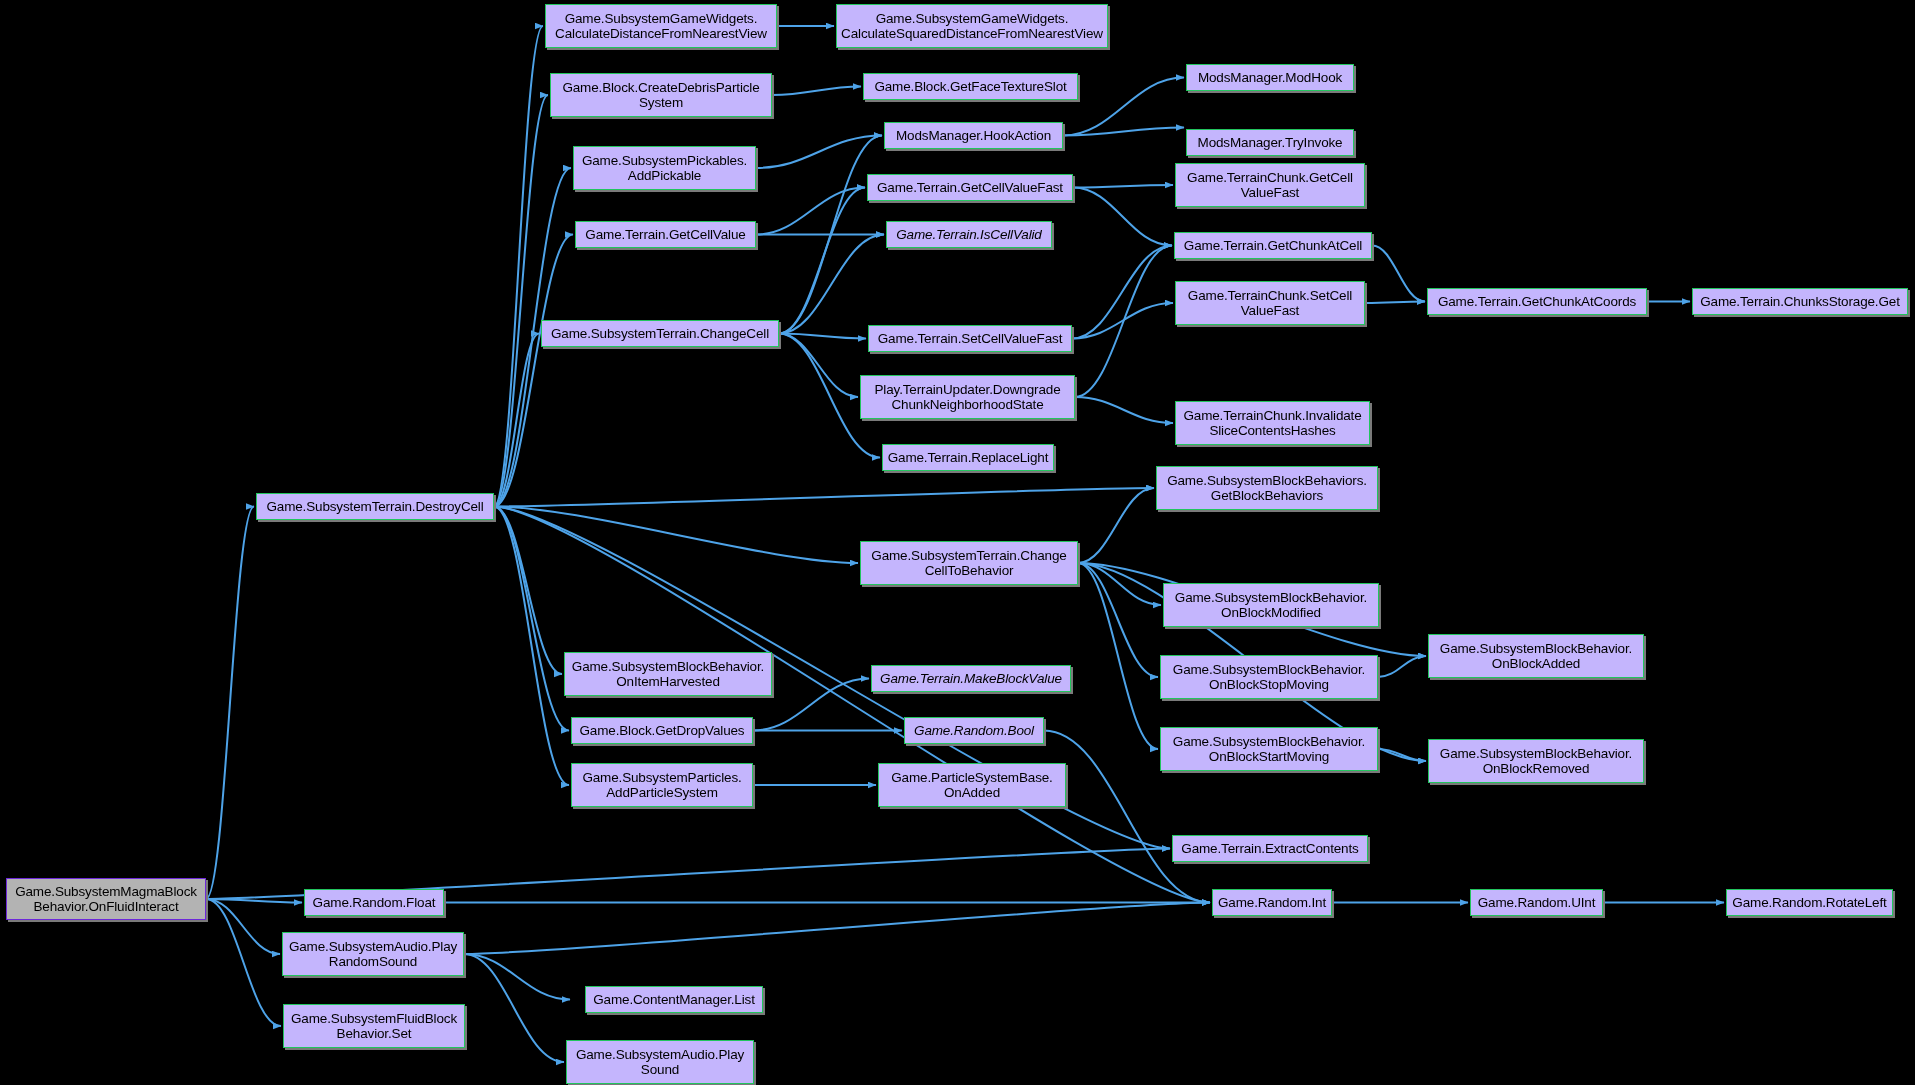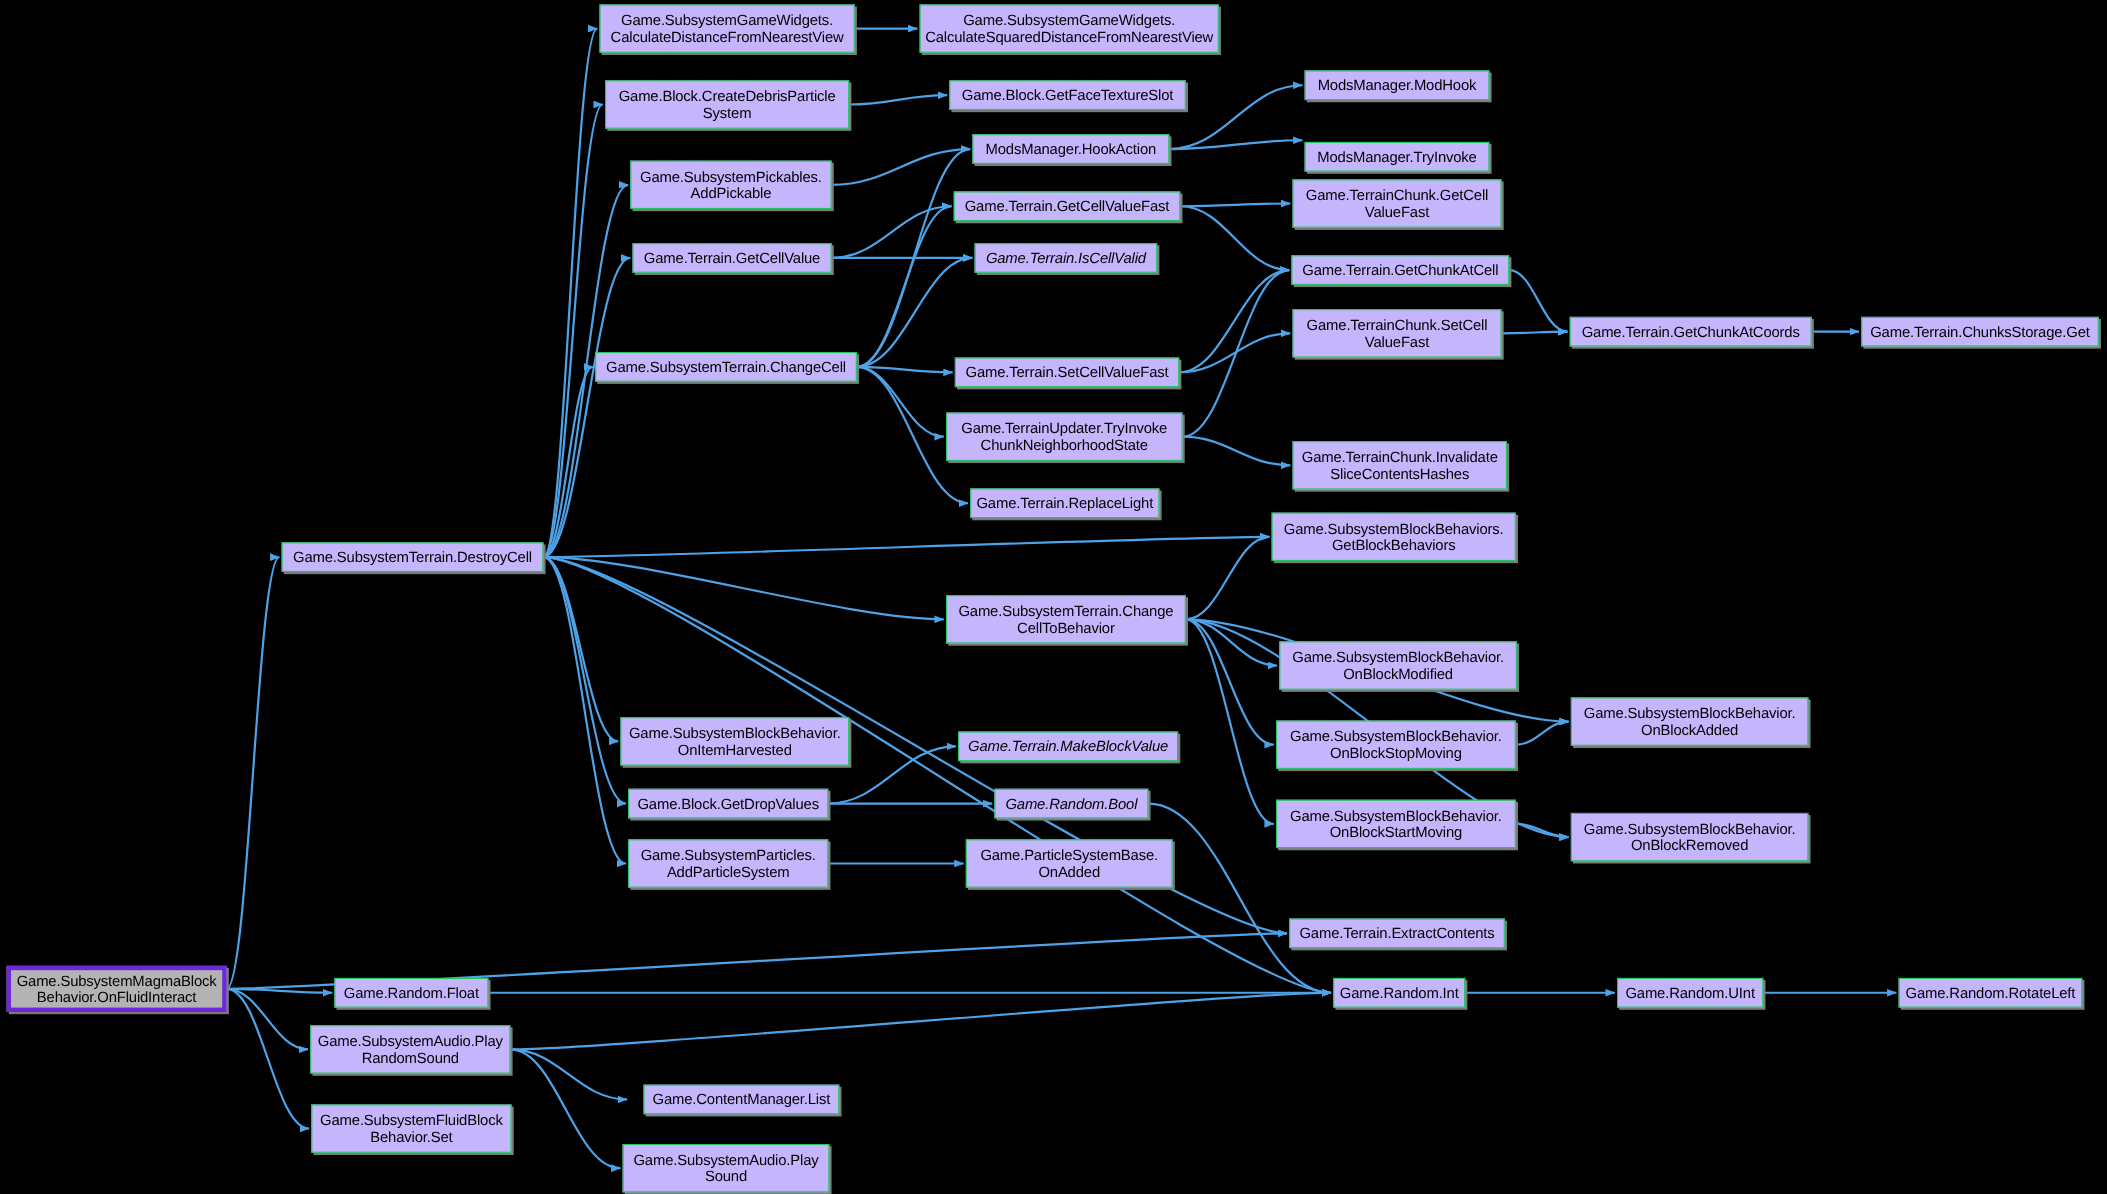"Game.TerrainUpdater.TryInvoke" div.node { text: Game.TerrainUpdater.TryInvoke -> Play.TerrainUpdater.Downgrade }
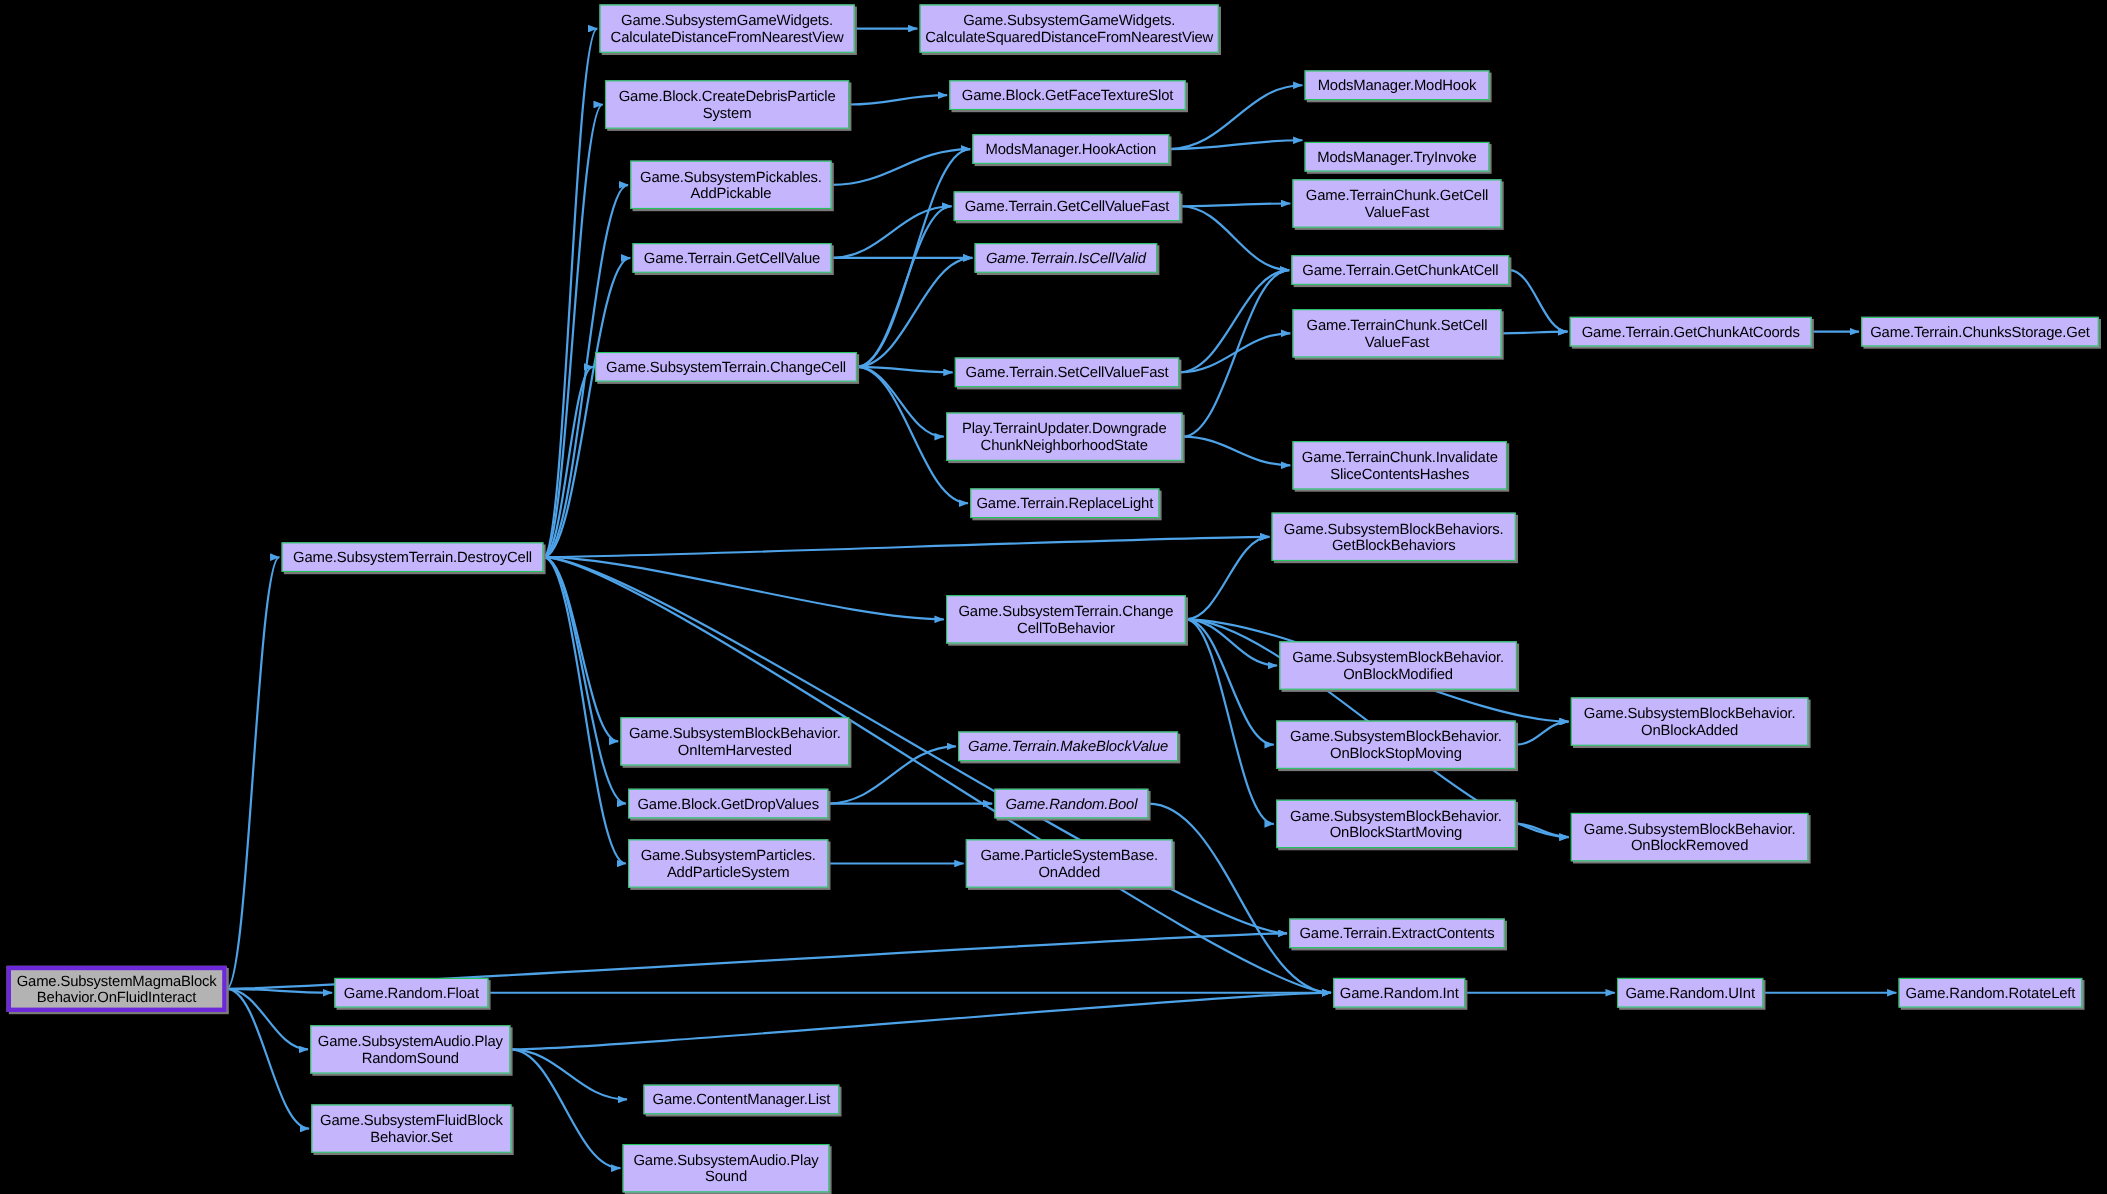"Game.SubsystemMagmaBlock" .node.root { border: 4px solid #6d28d9 -> 1px solid #6d28d9 }
